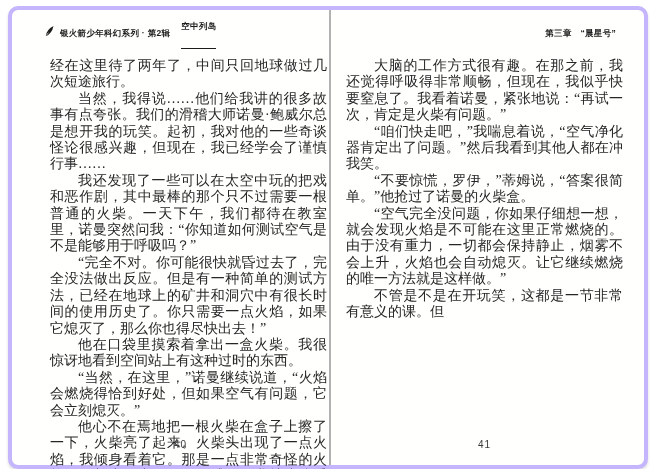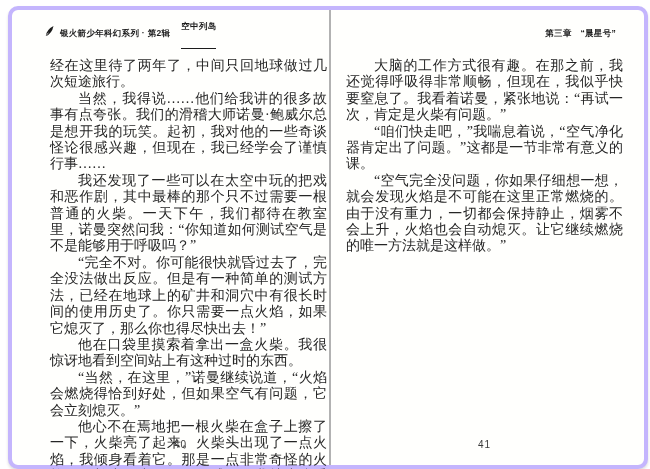"“咱们快走吧，”我喘息着说，“空气净化器肯定出了问题。”这都是一节非常有意义的课" p.indent { text: 这都是一节非常有意义的课 -> 然后我看到其他人都在冲我笑 }
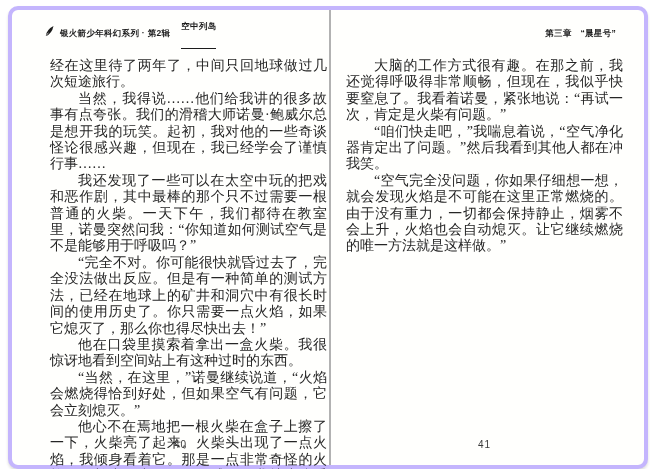"“不要惊慌，罗伊，”蒂姆说，“答案很简单。”他抢过了诺曼的火柴盒。" p.indent { html: none -> <p>“不要惊慌，罗伊，”蒂姆说，“答案很简单。”他抢过了诺曼的火柴盒。</p> }
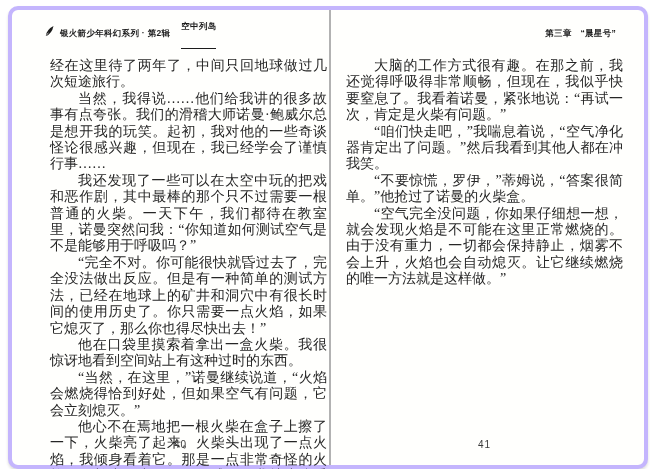"不管是不是在开玩笑，这都是一节非常有意义的课。但" p.indent { html: none -> <p>不管是不是在开玩笑，这都是一节非常有意义的课。但</p> }
